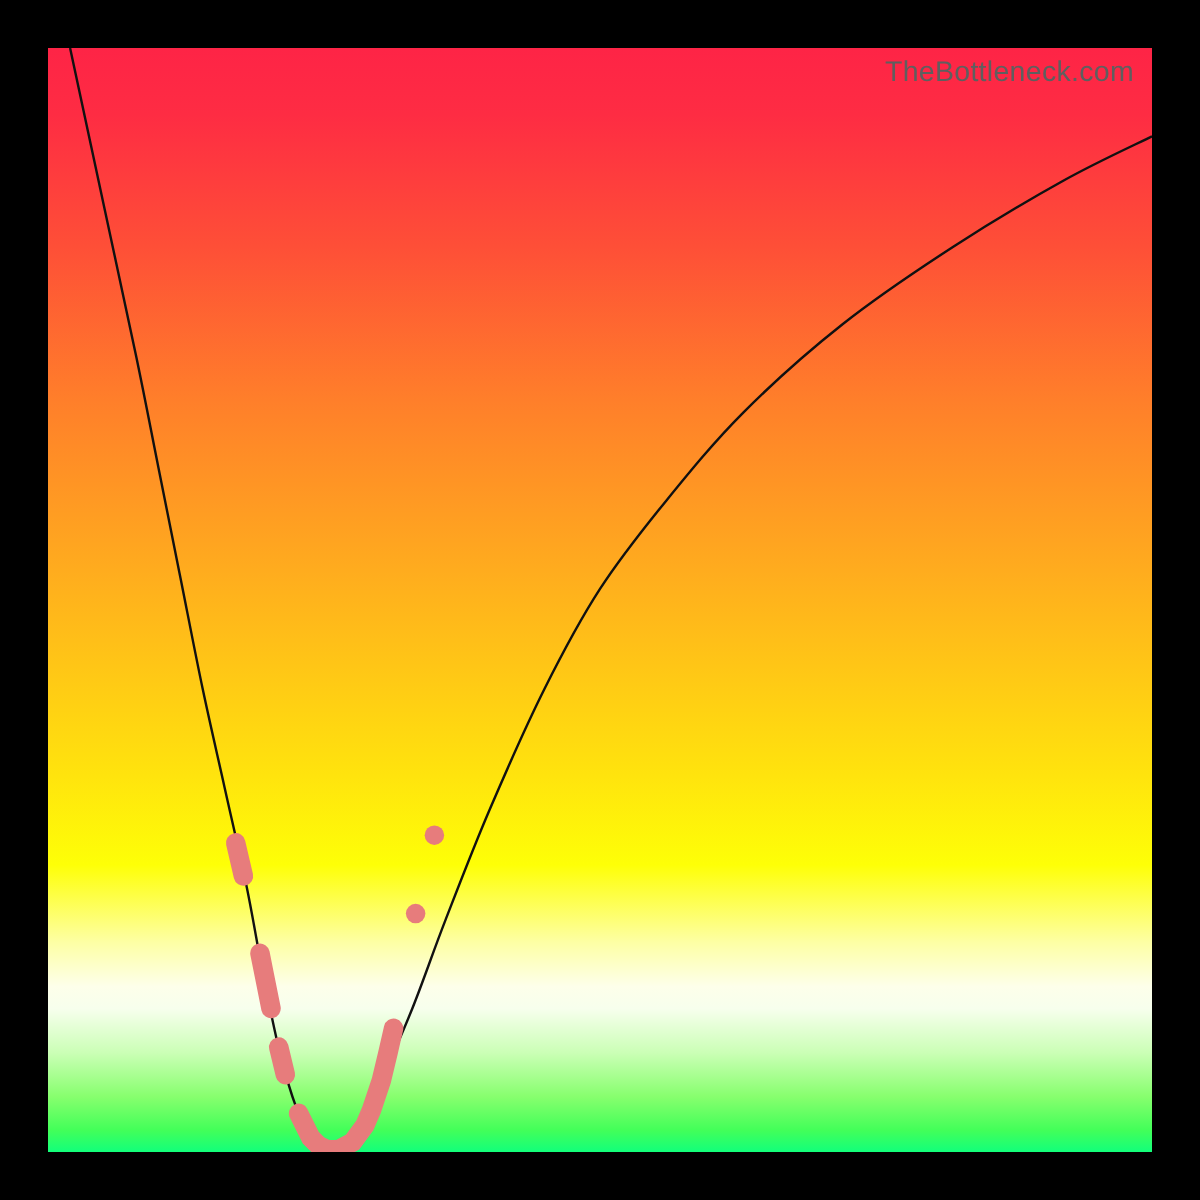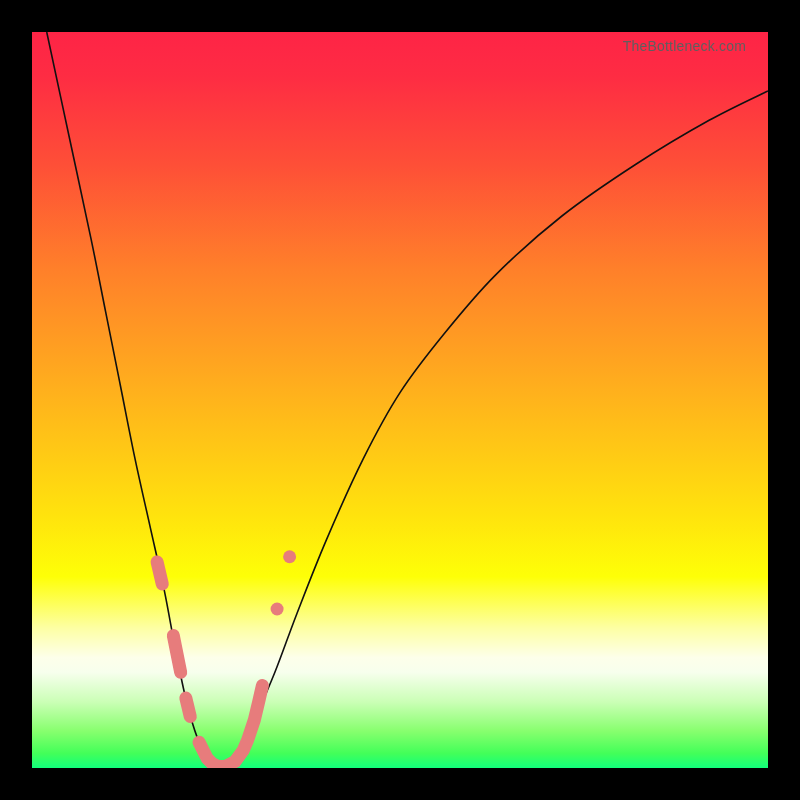"TheBottleneck.com" .watermark { font-size: 14px -> 19px; right: 22px -> 12px }
